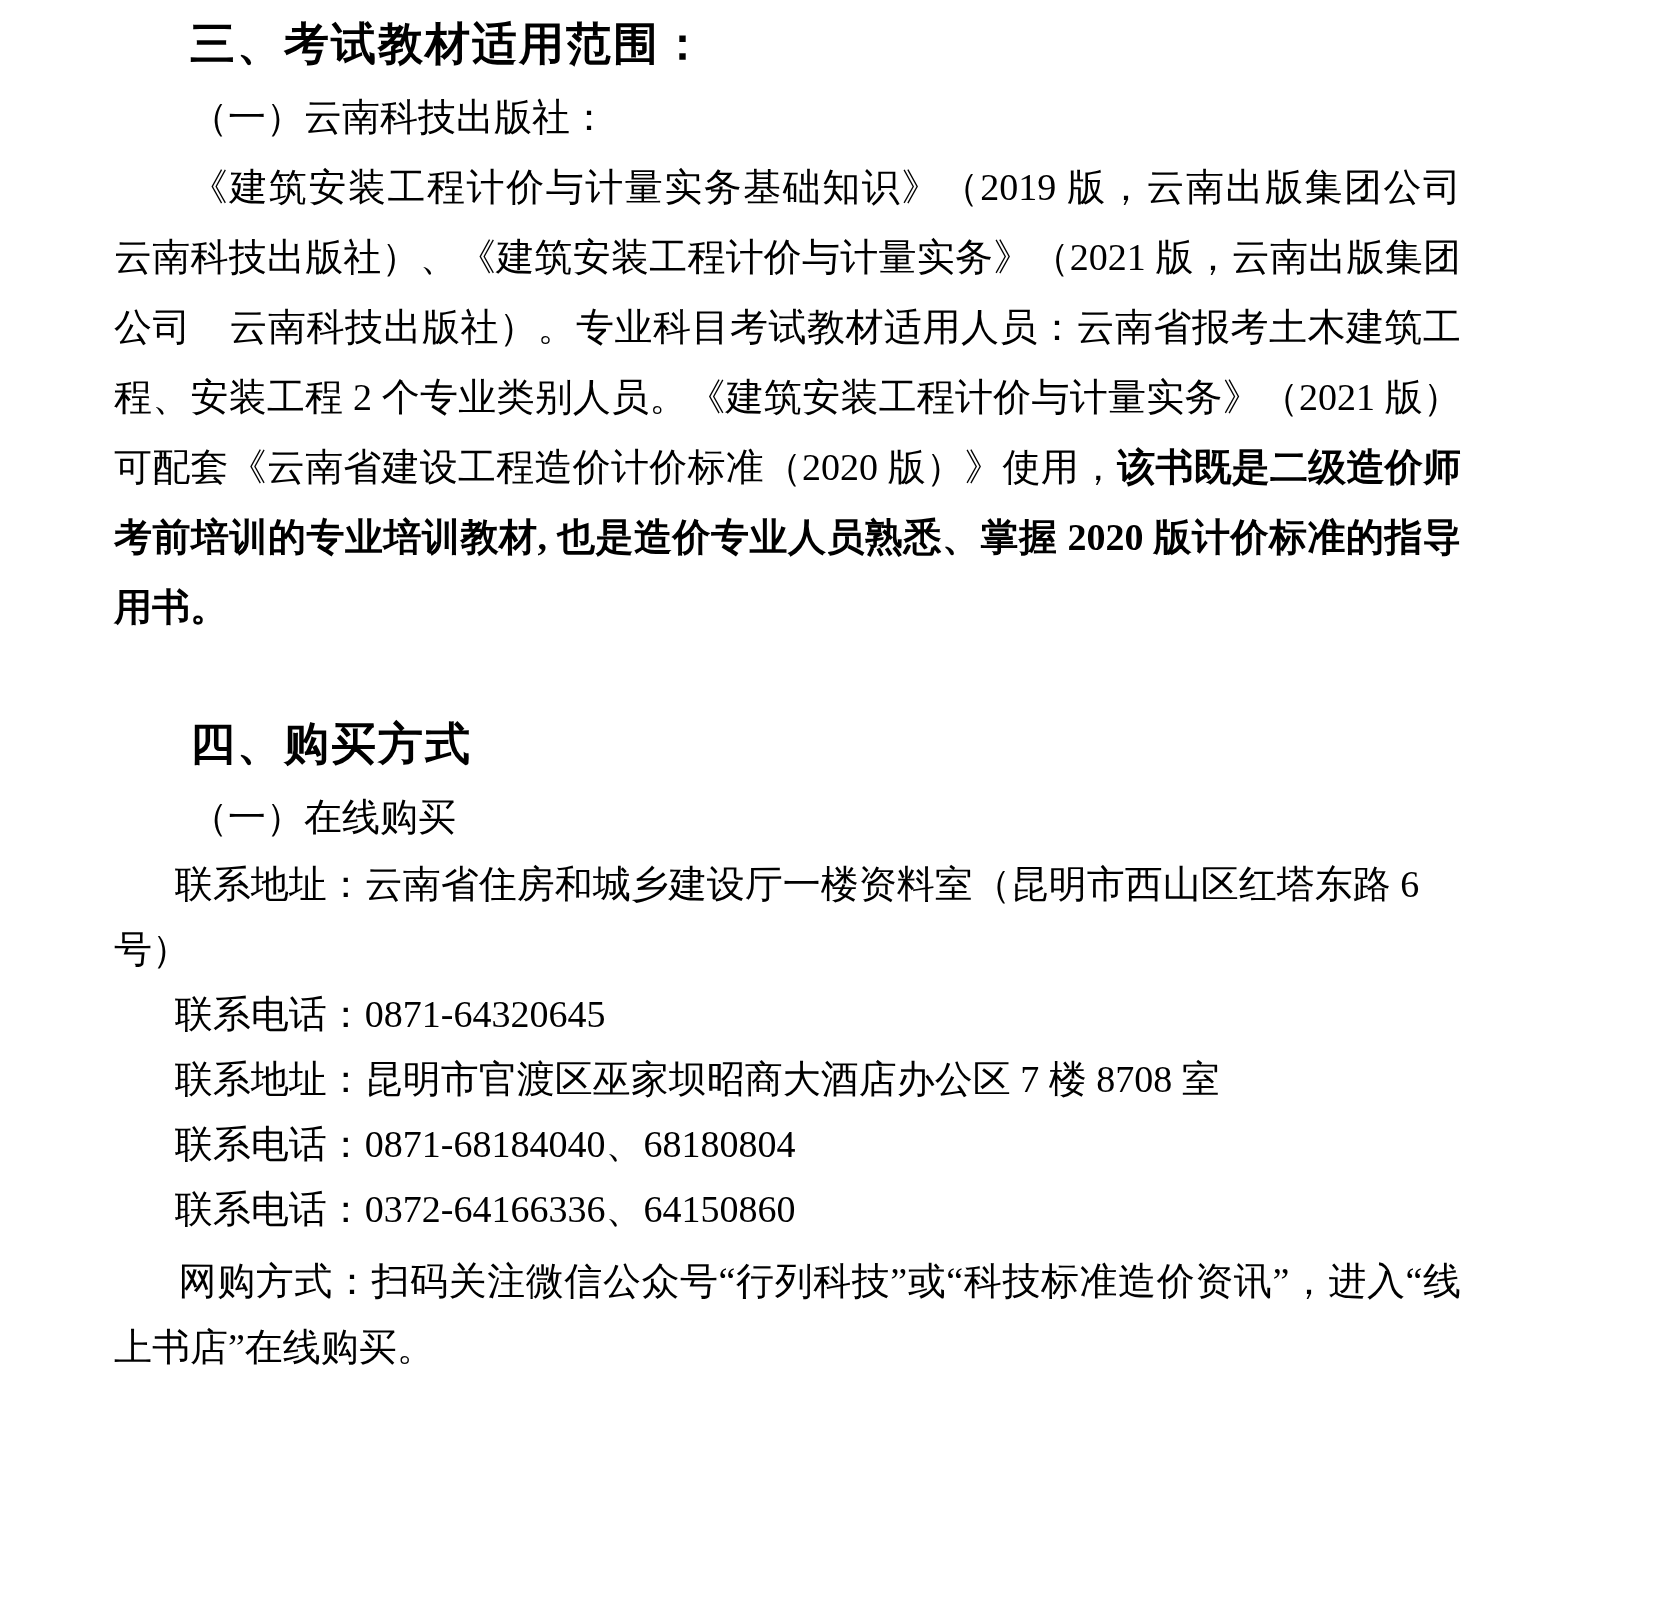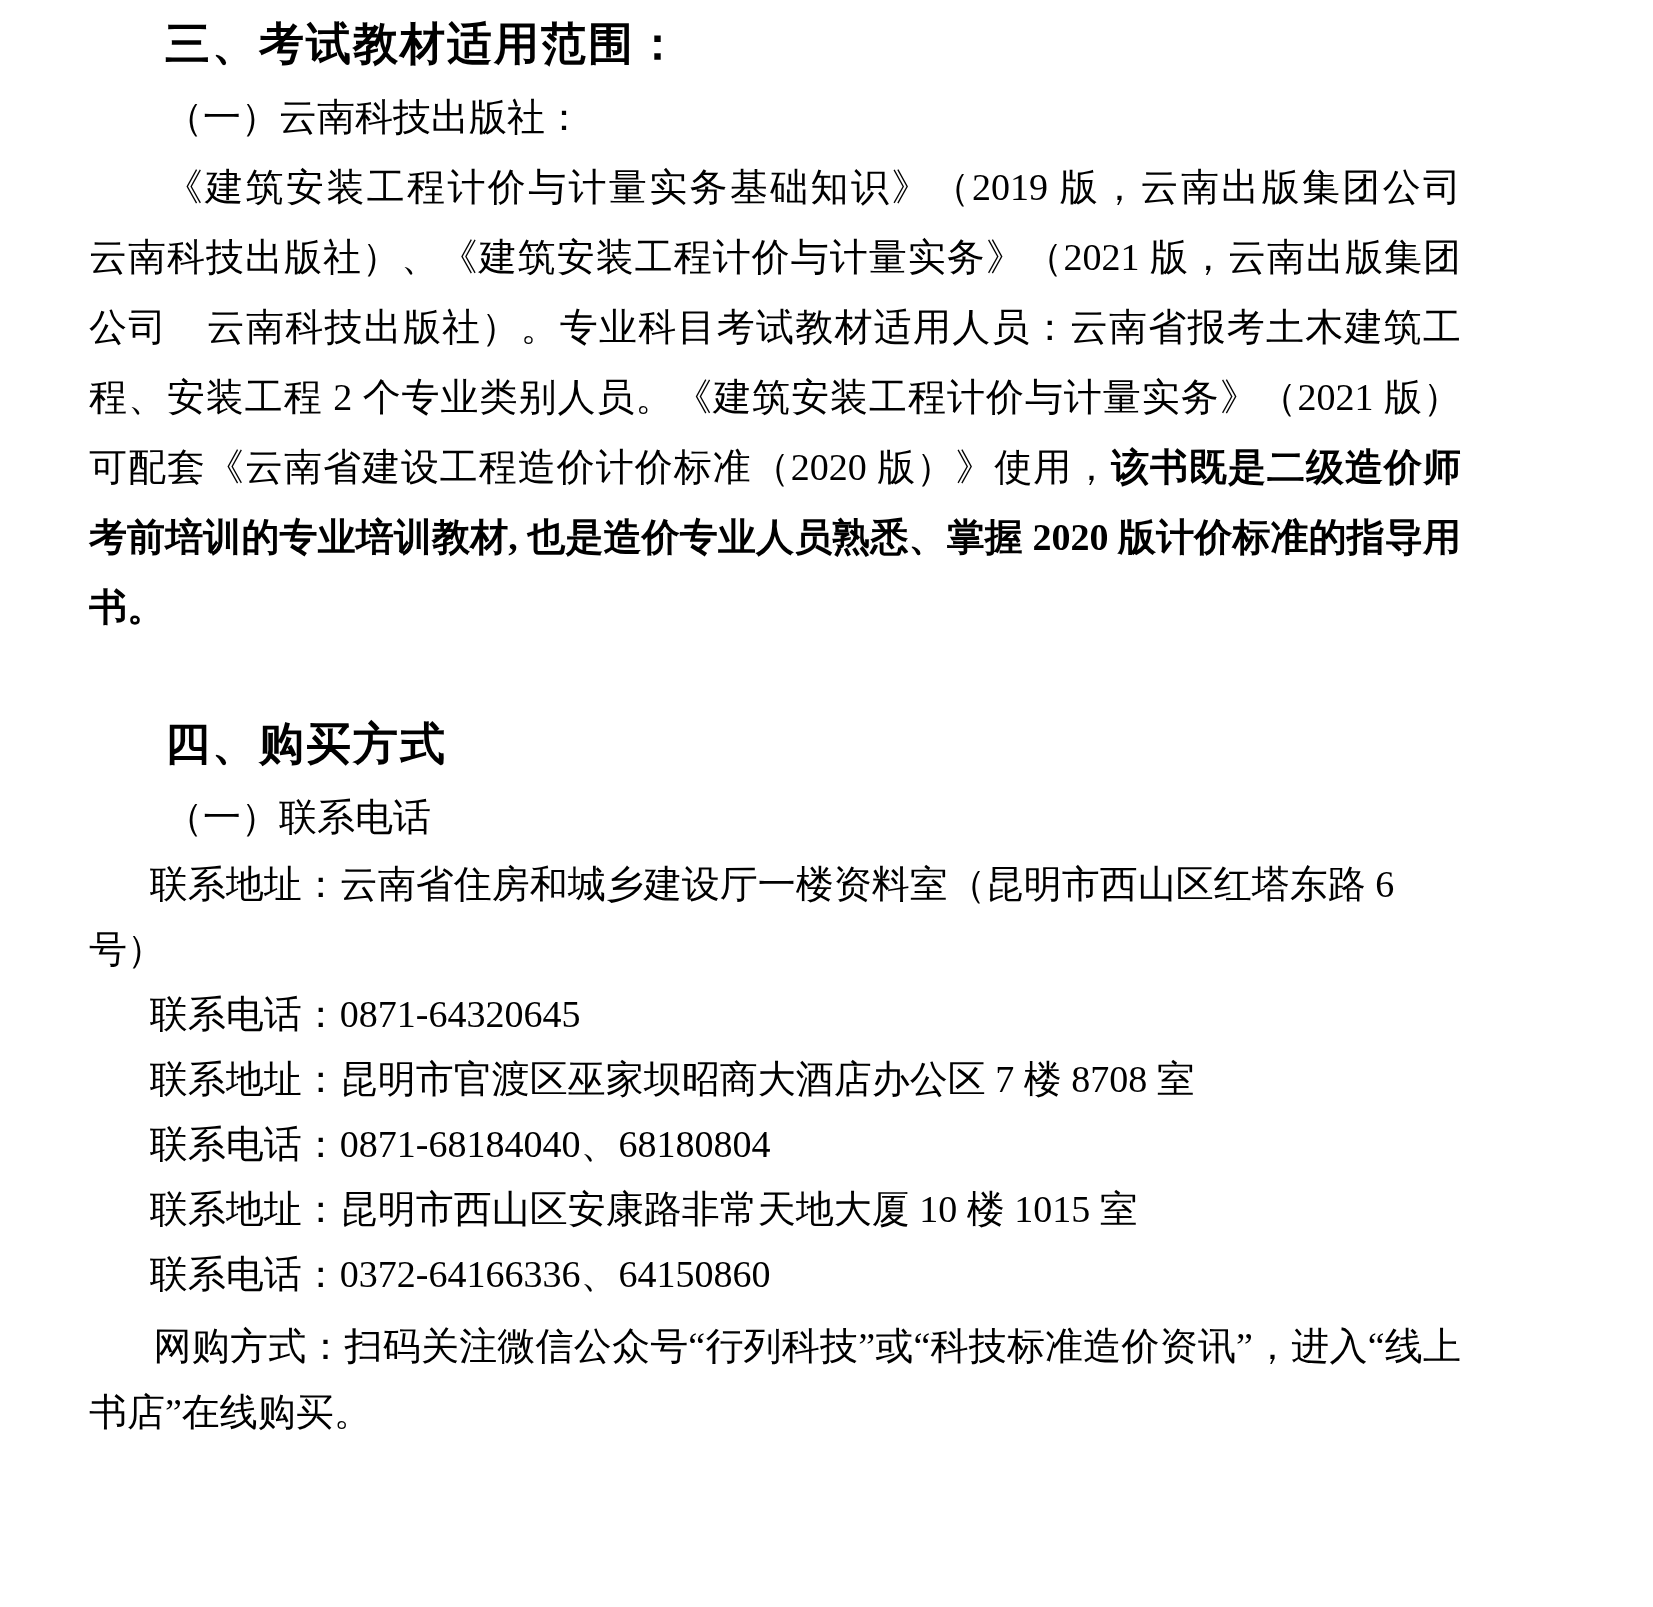"三、考试教材适用范围：" .page { padding: 16px 192px 0 89px -> 16px 192px 0 114px }
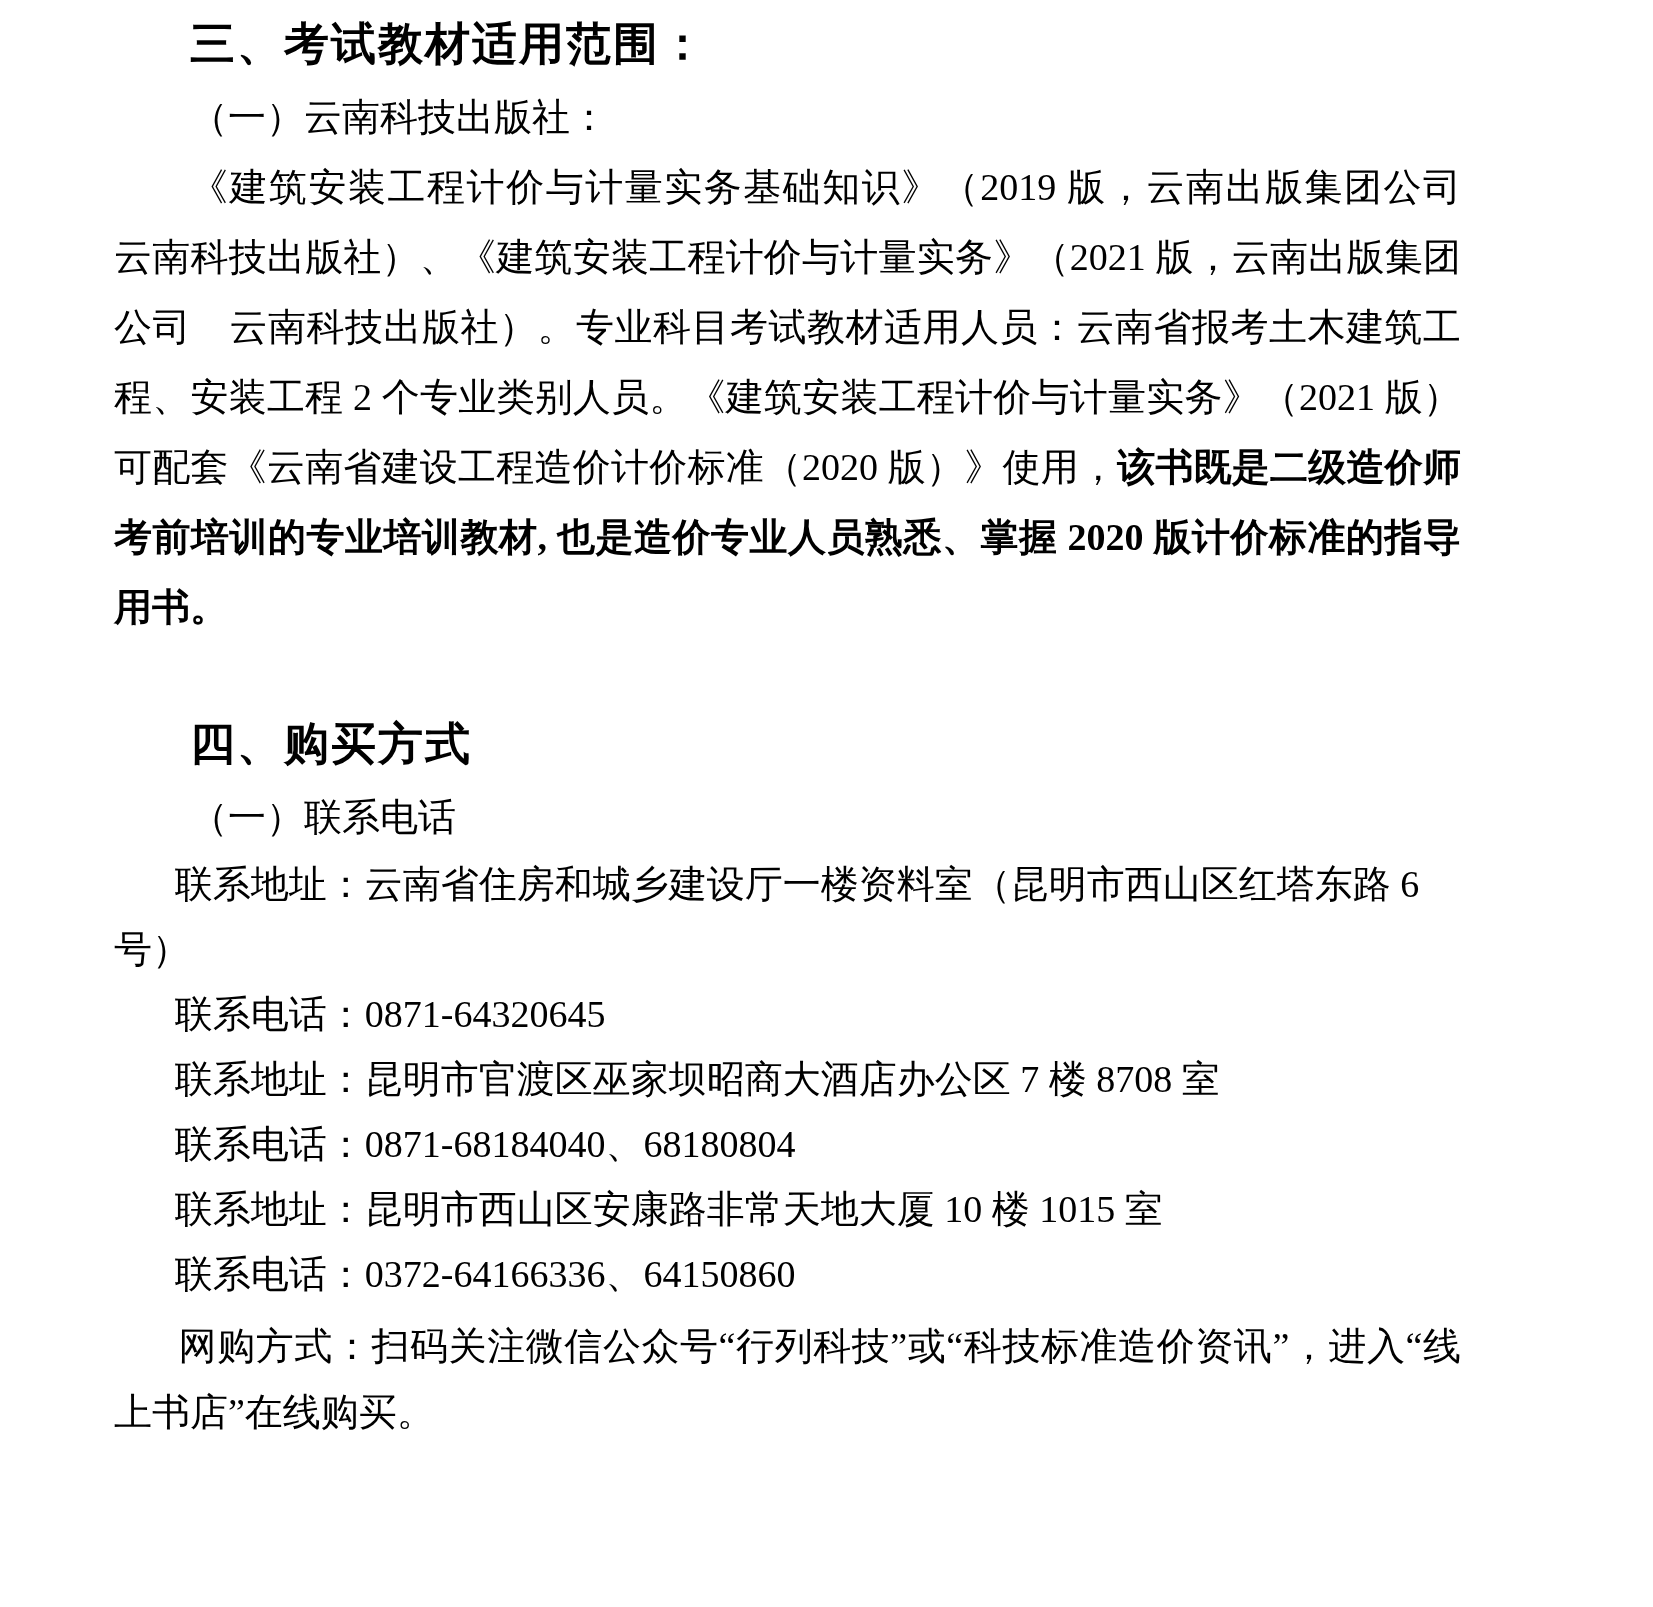"（一）联系电话" p.sub-label { text: 联系电话 -> 在线购买 }
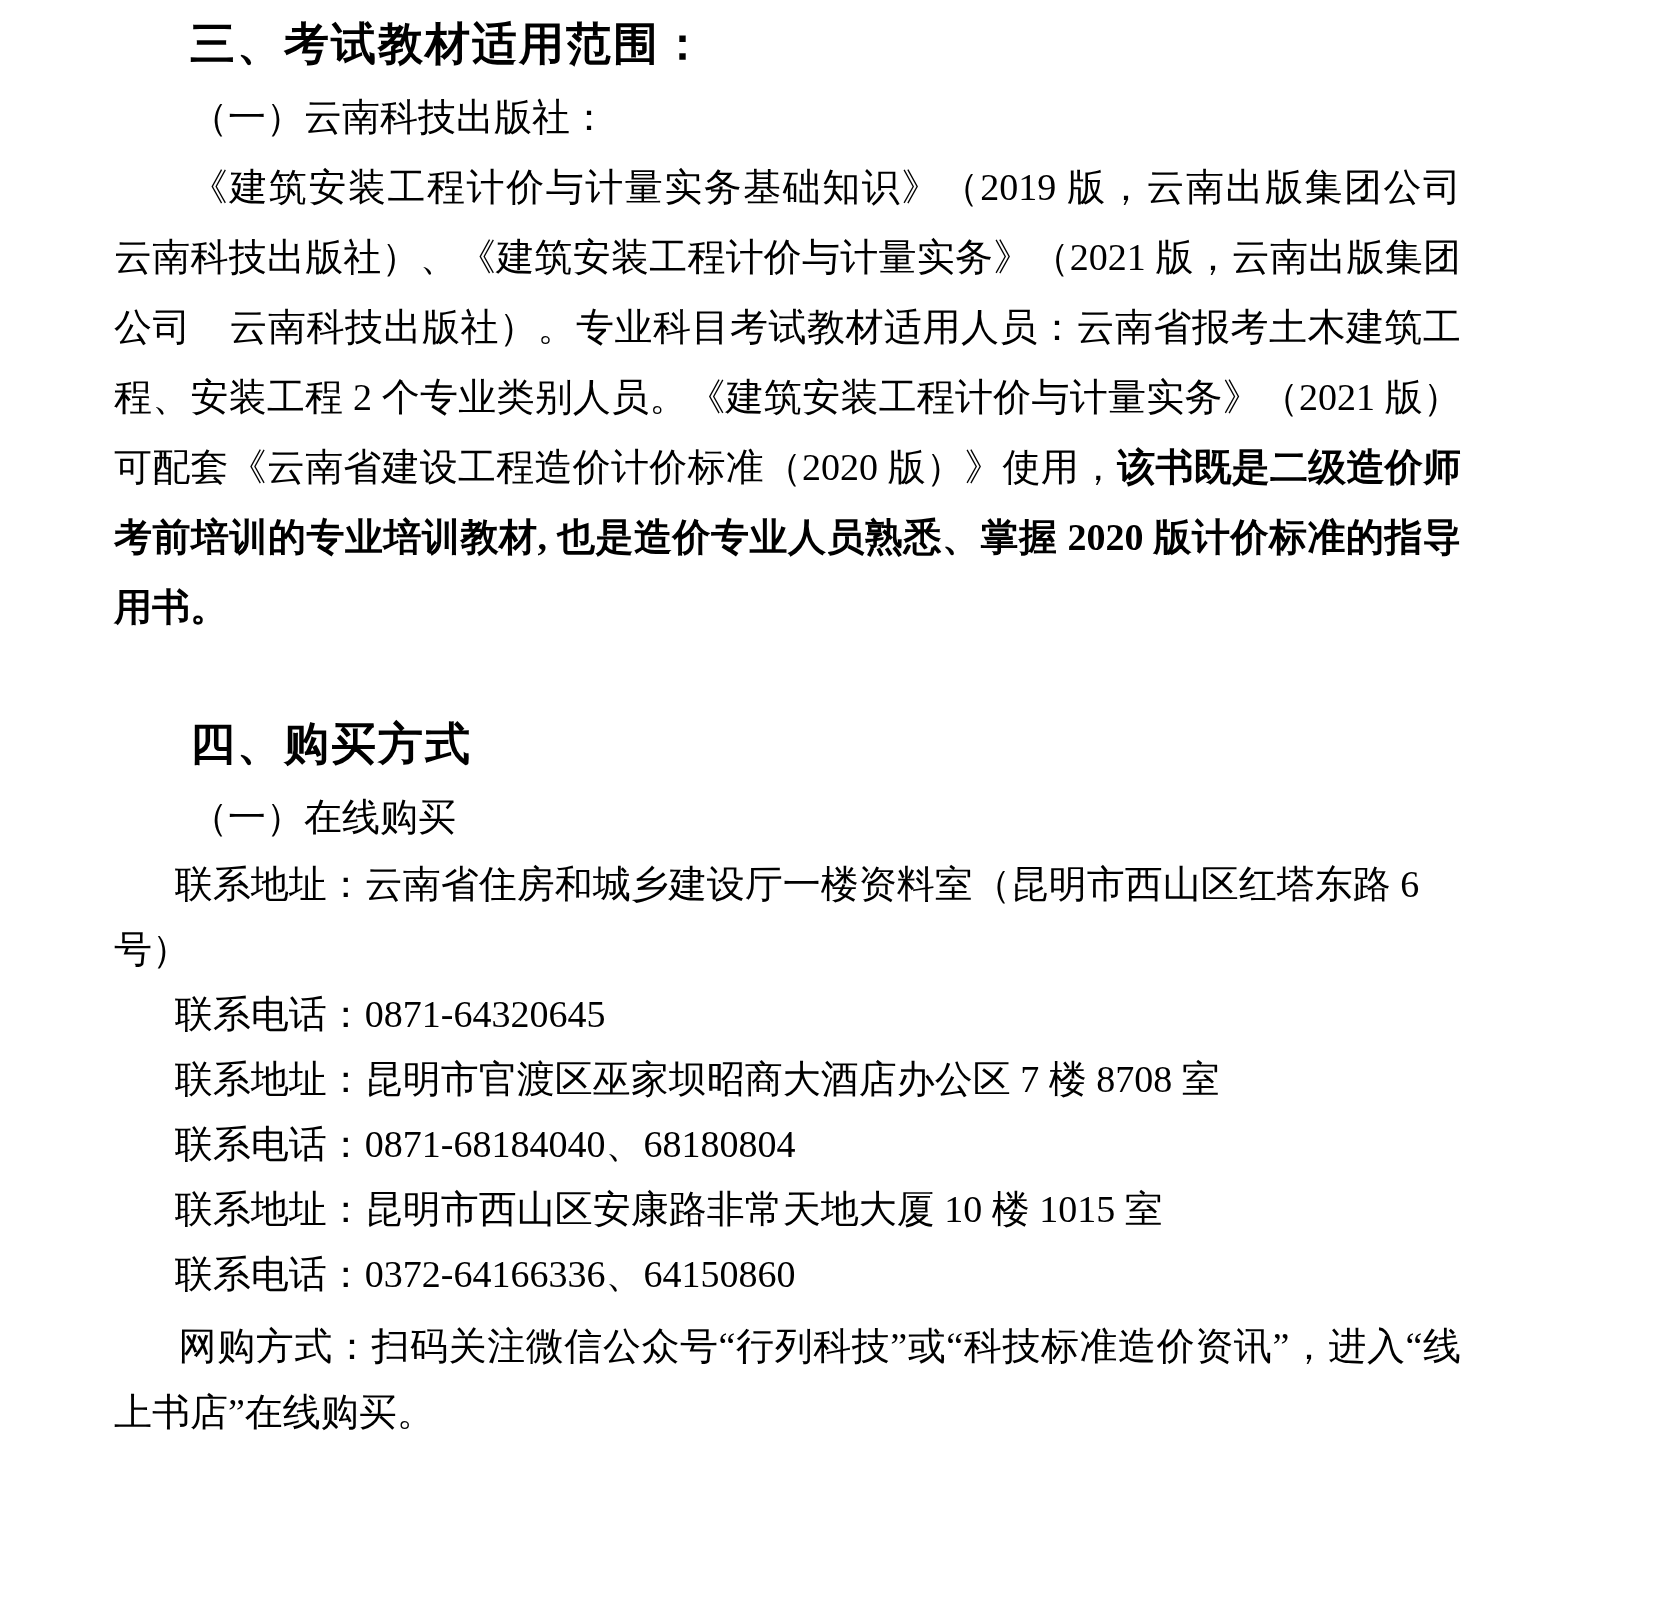"联系地址：昆明市西山区安康路非常天地大厦 10 楼 1015 室" p.contact-line { html: <p>联系地址：昆明市西山区安康路非常天地大厦 10 楼 1015 室</p> -> none }
